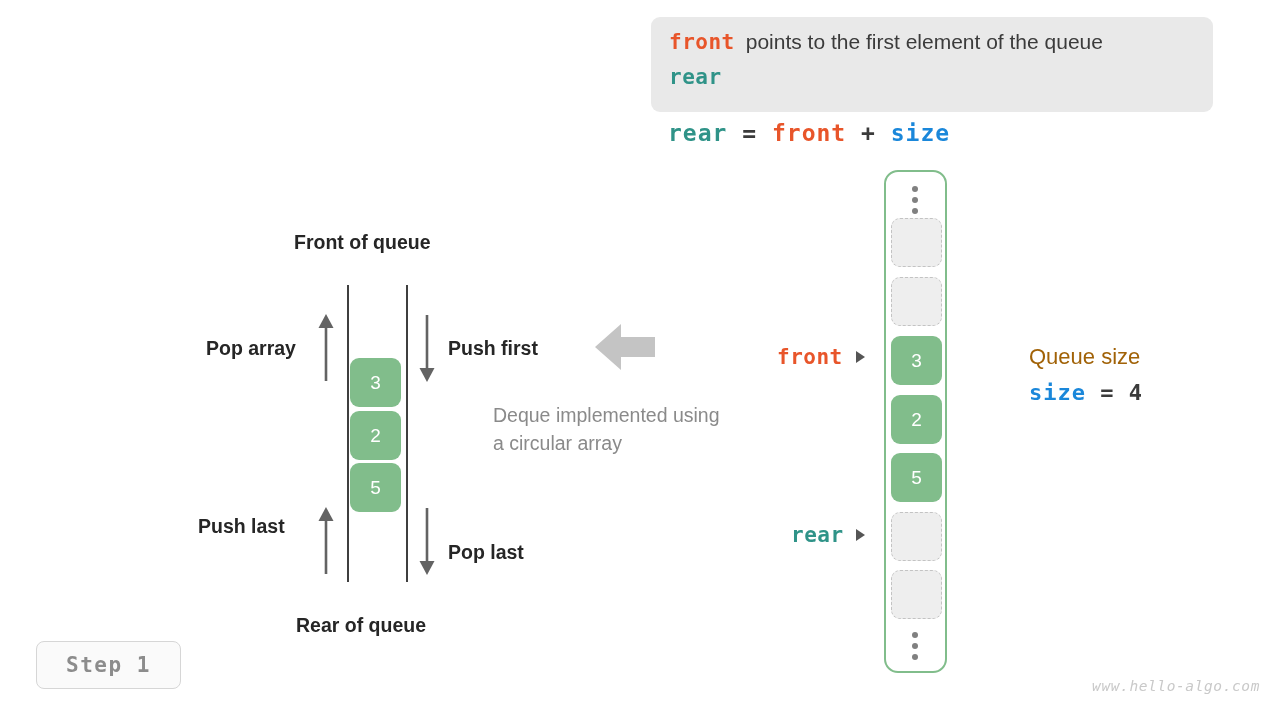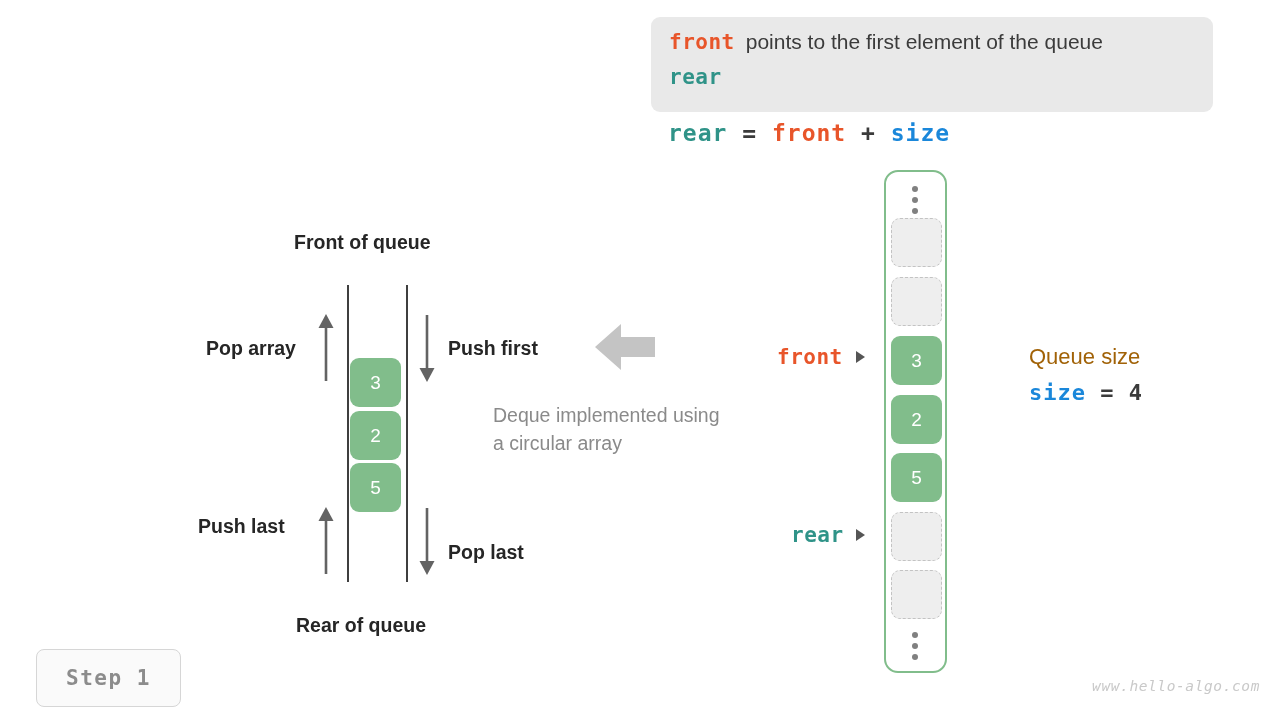"Step 1" #step-badge { height: 58px -> 48px; margin-top: 8px -> none }
